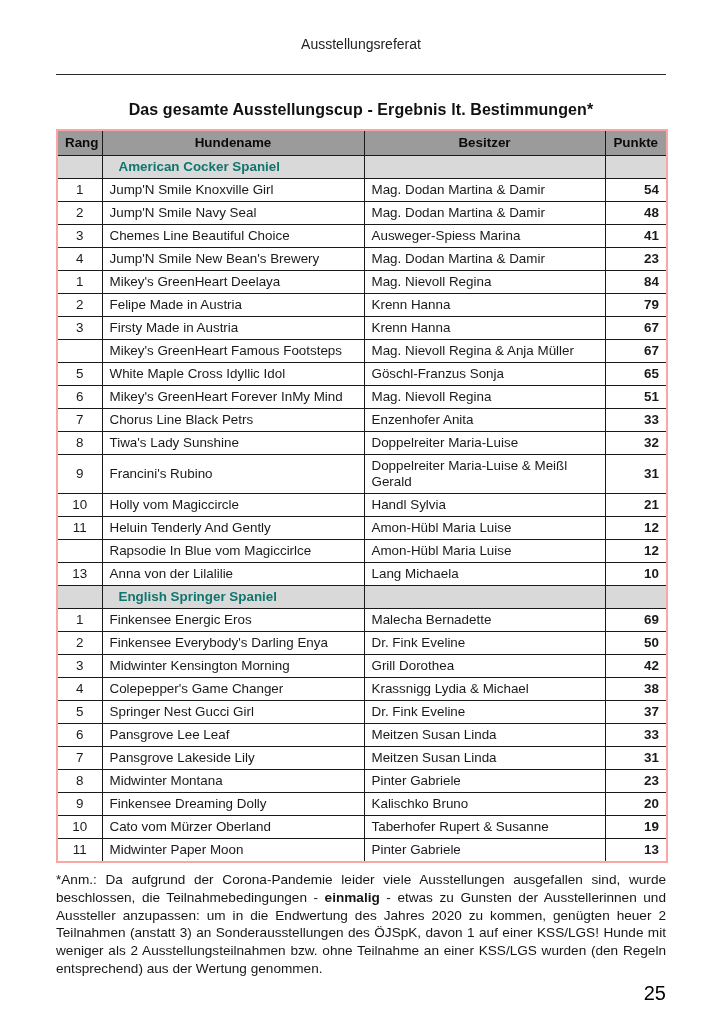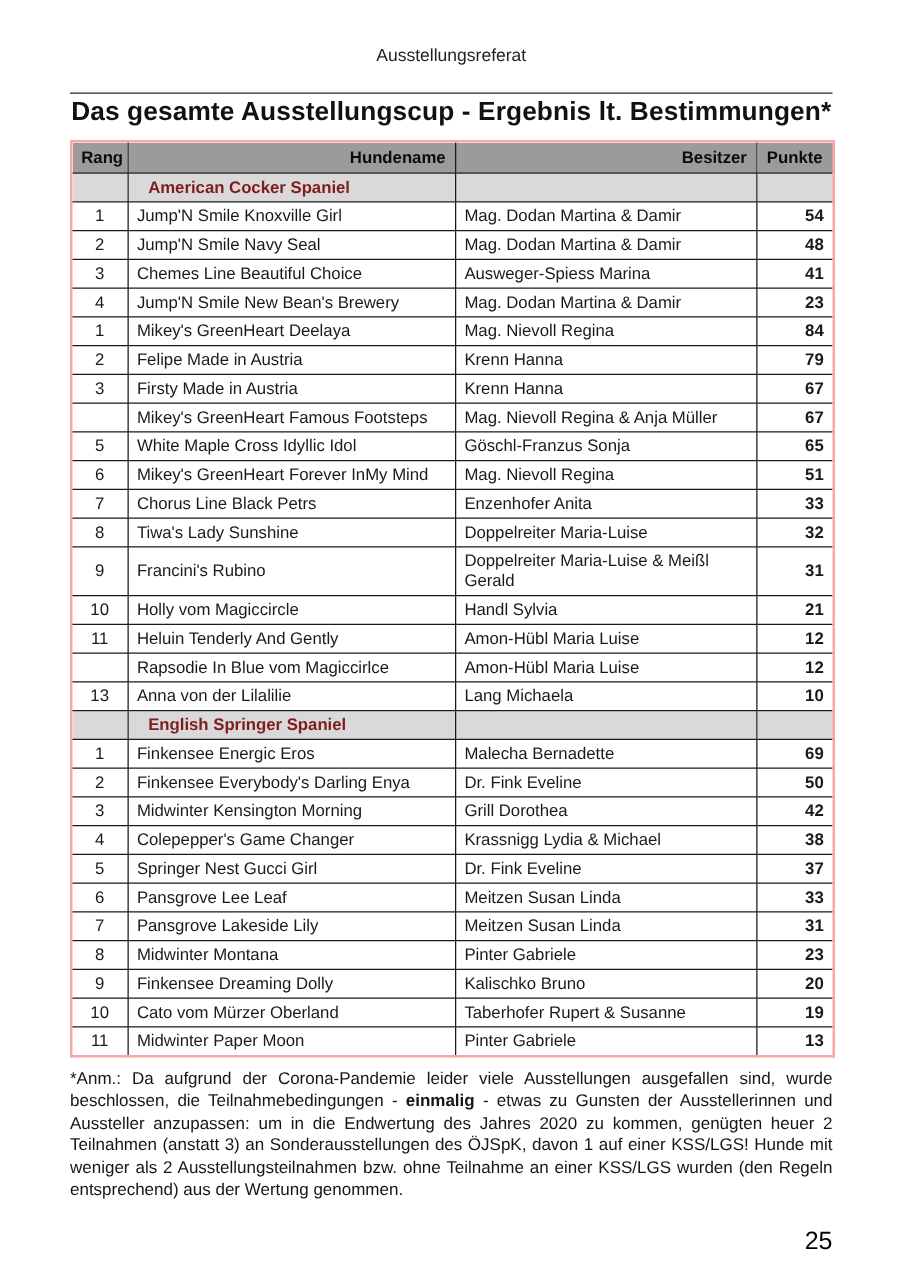"Das gesamte Ausstellungscup - Ergebnis" .title { font-size: 21px -> 16px; margin-top: 3px -> 26px }
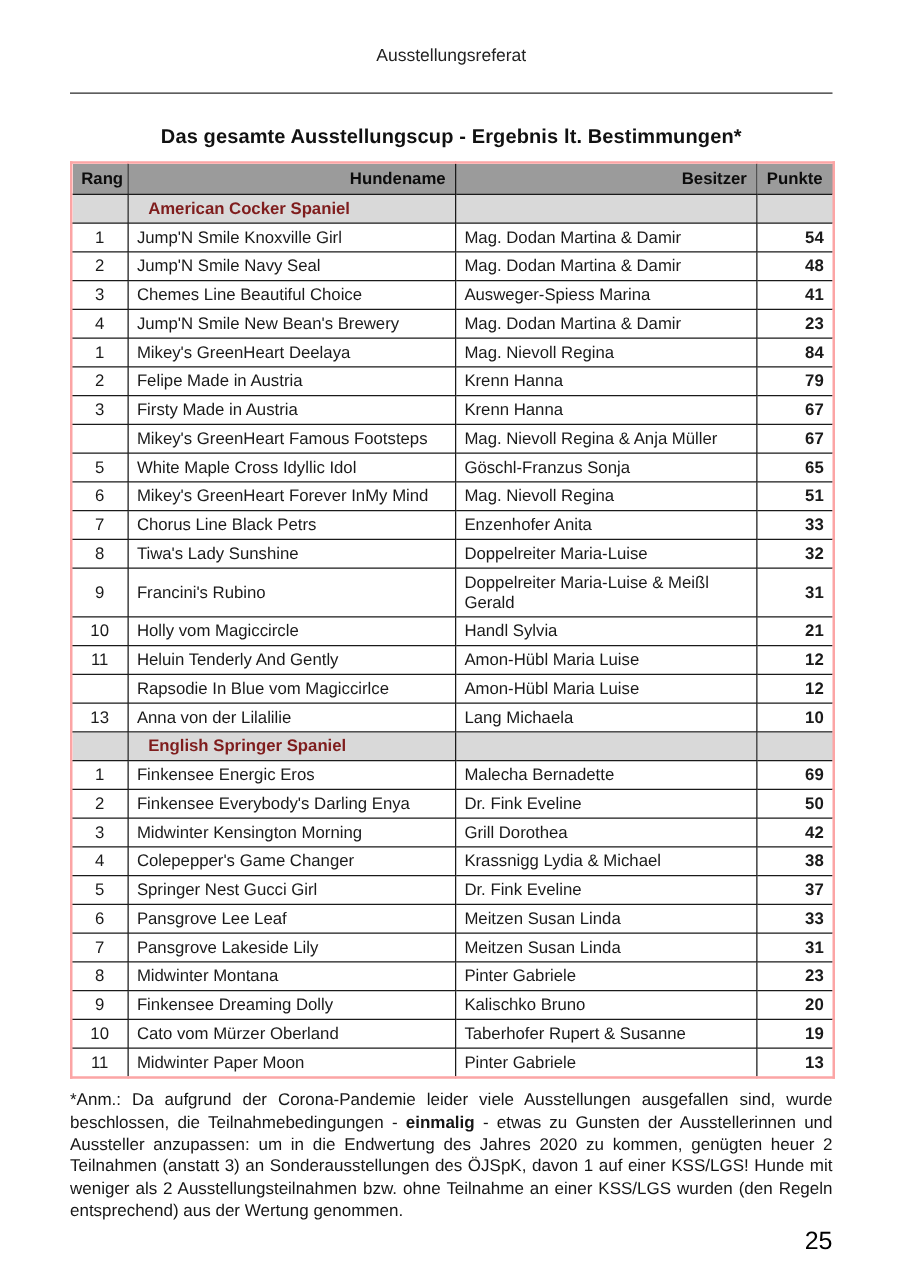"Hundename" table.results th { text-align: right -> center }
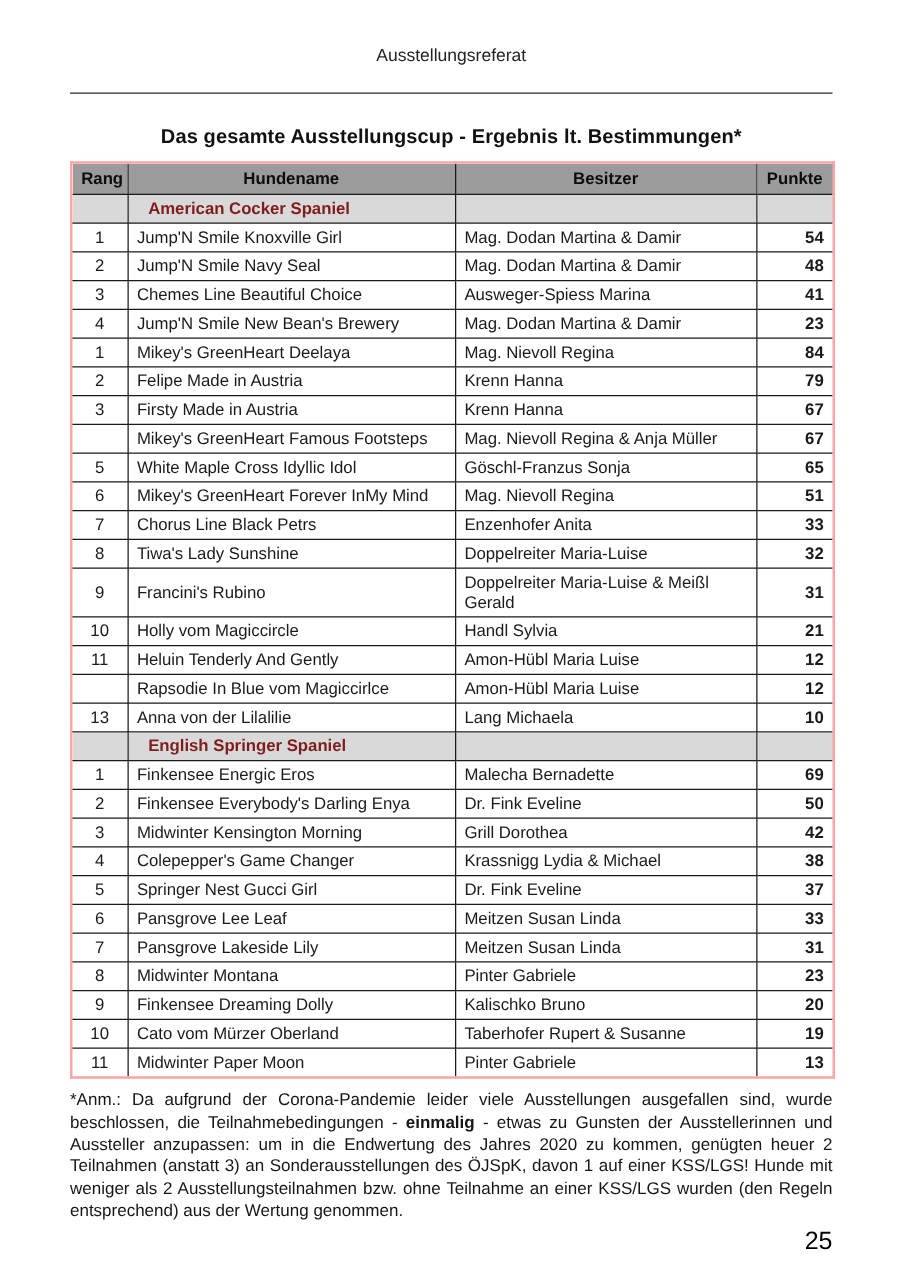"American Cocker Spaniel" tr.section-row td { color: #7f1d1d -> #0f766e }
